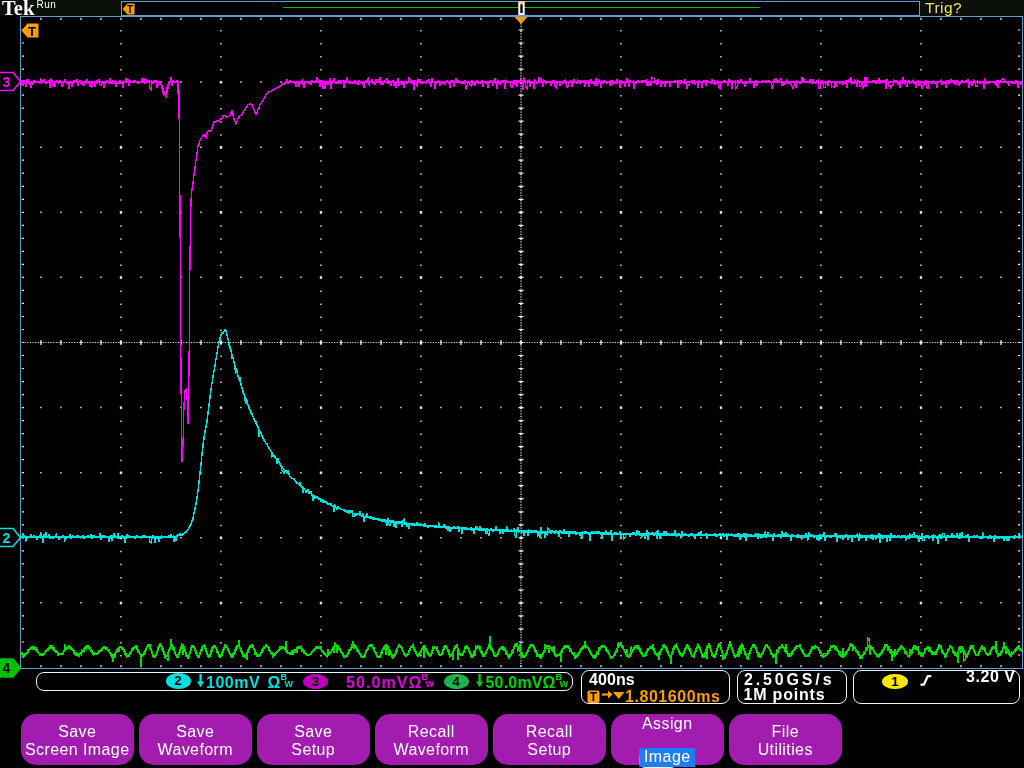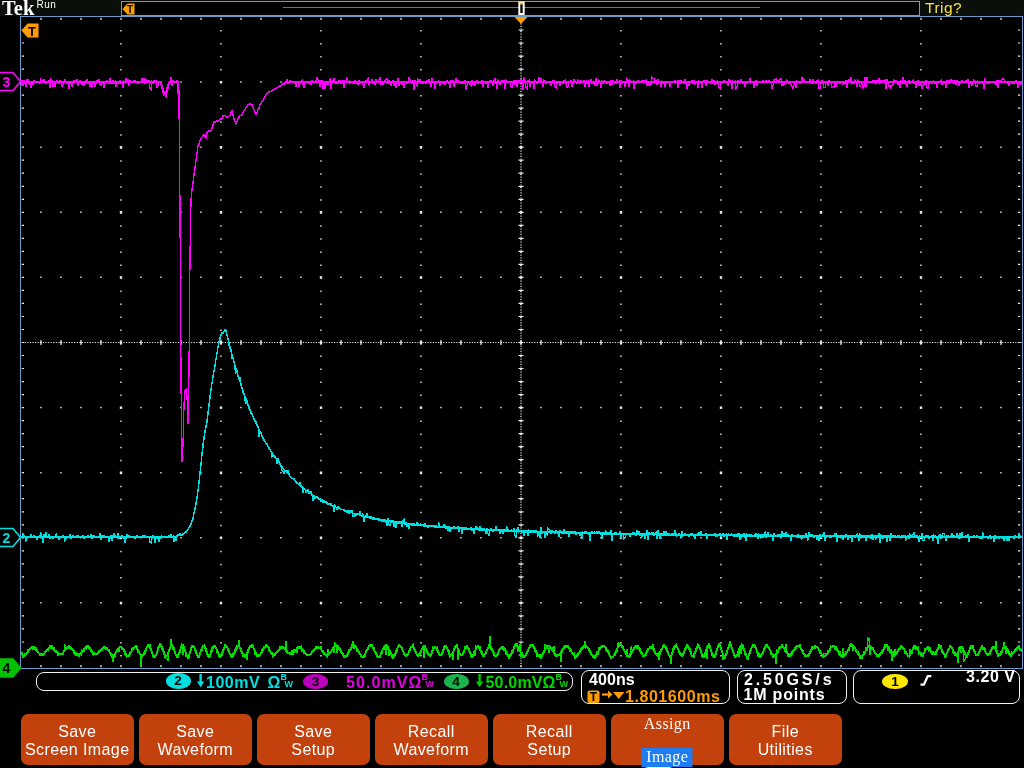"Save" .btn { background: #c2410c -> #a21caf; border-radius: 7px -> 15px }
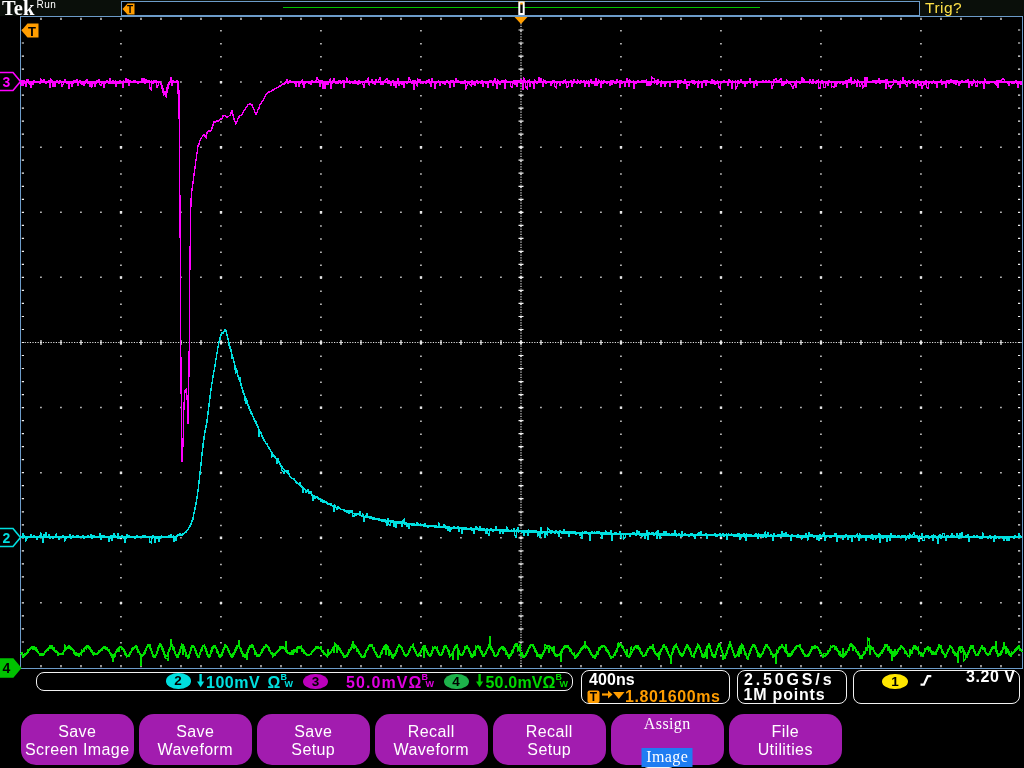"Assign" div.btn { font-family: Liberation Serif, serif -> none }
